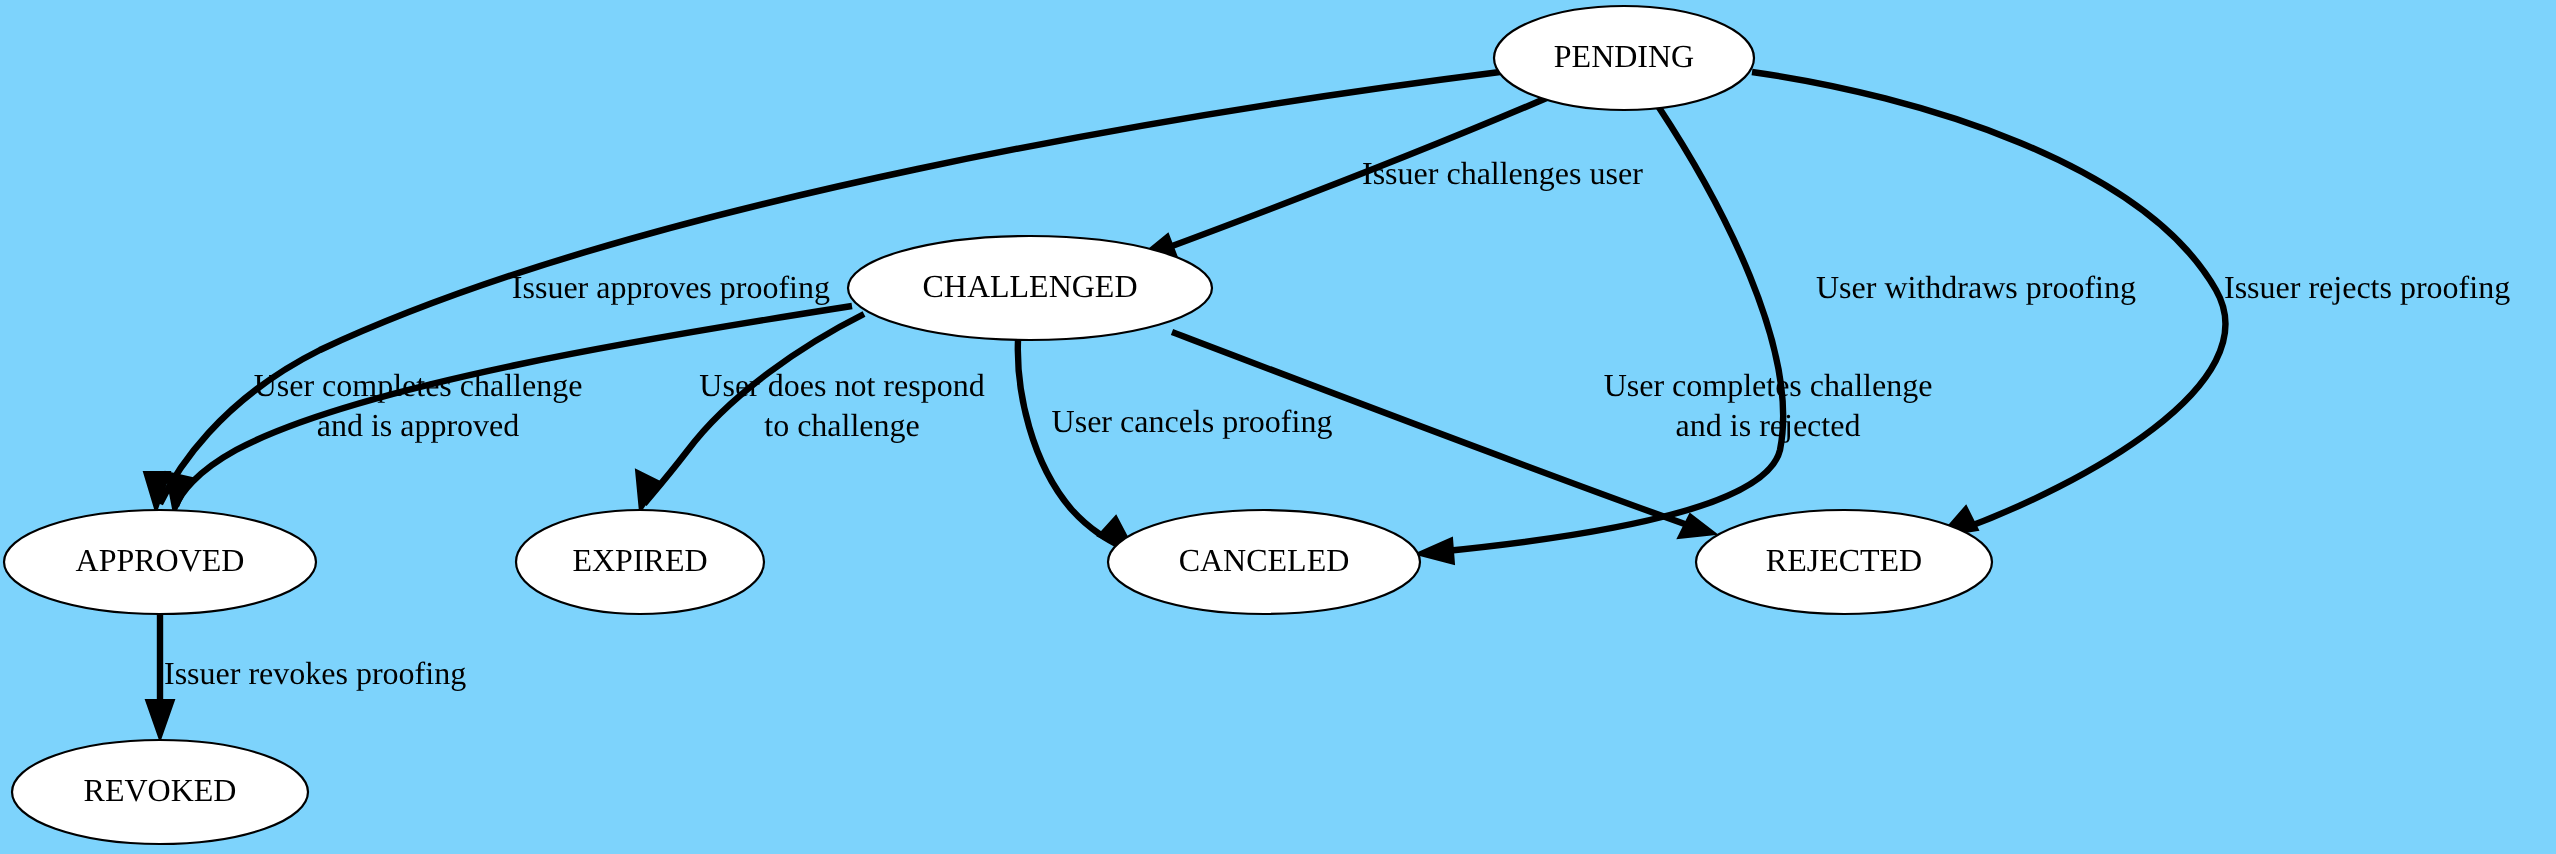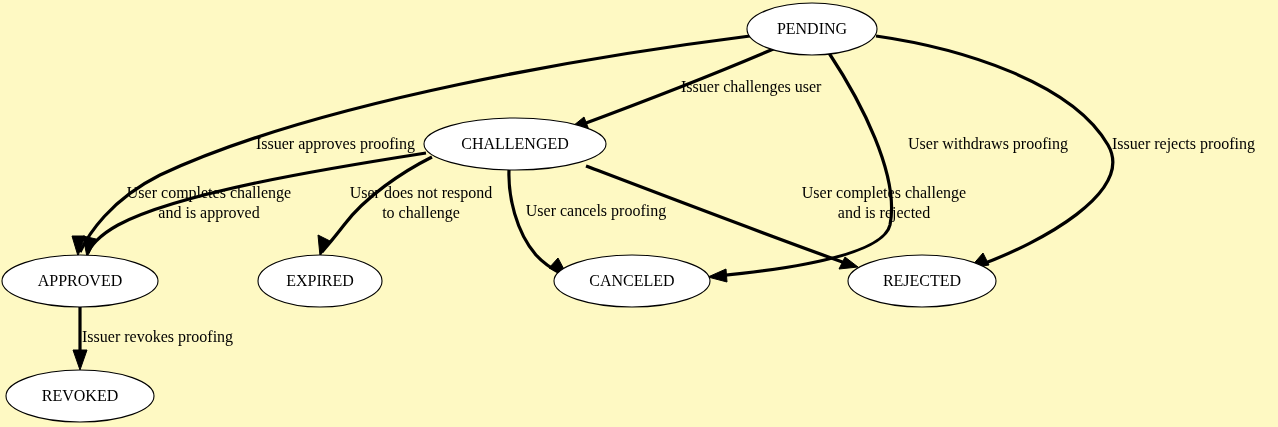"PENDING" #diagram-root { background: #fef9c3 -> #7dd3fc }
